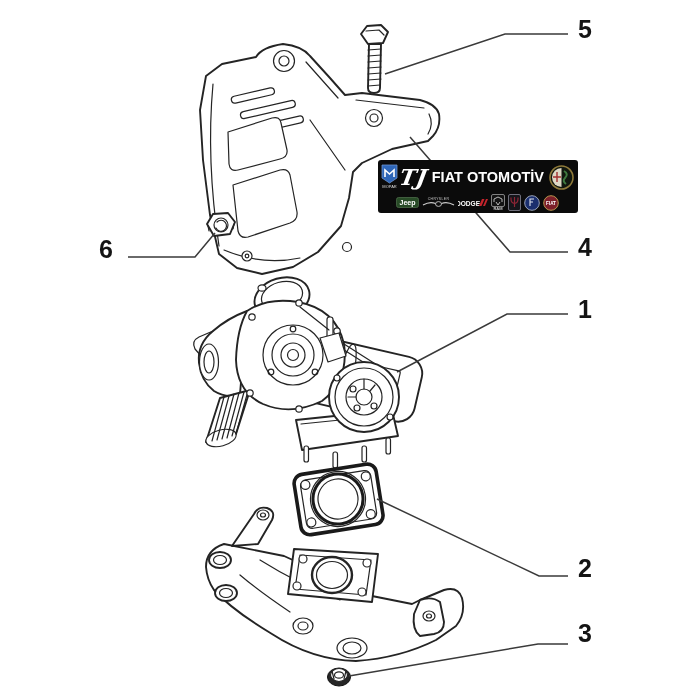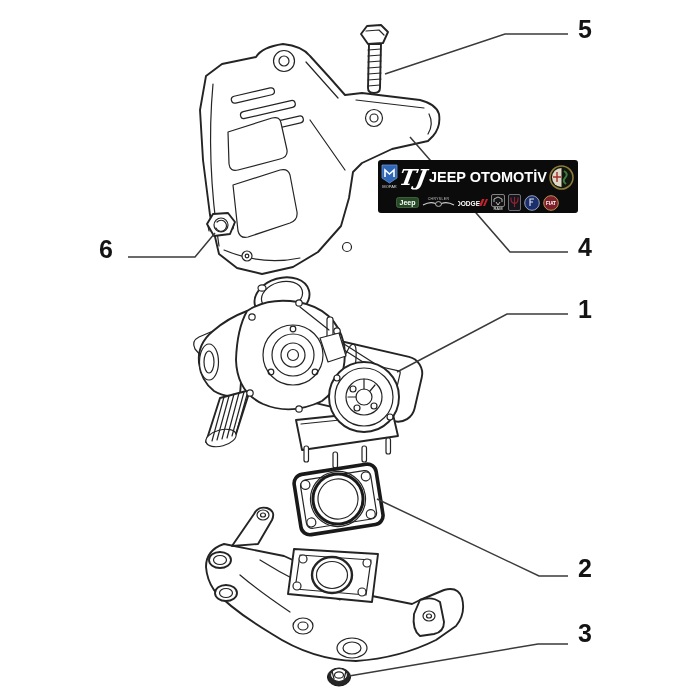"JEEP OTOMOTİV" span.b-title { text: JEEP -> FIAT }
